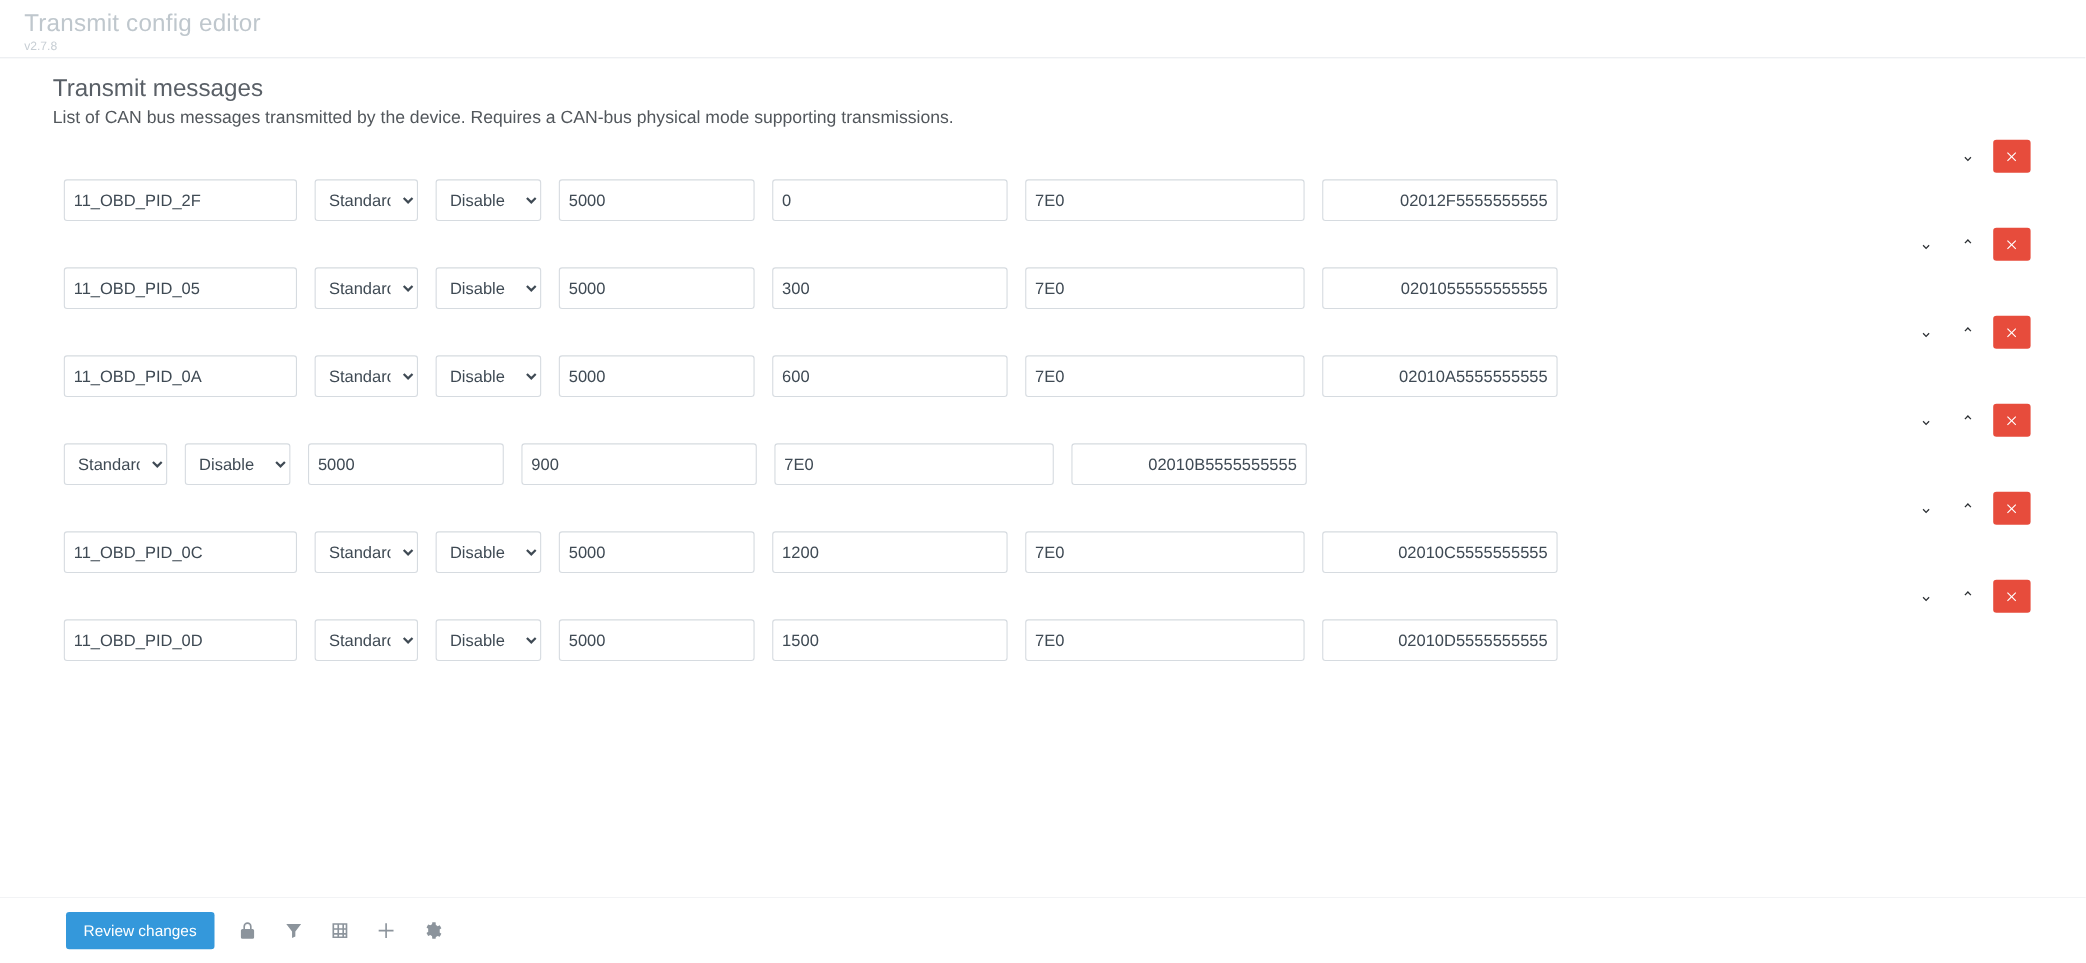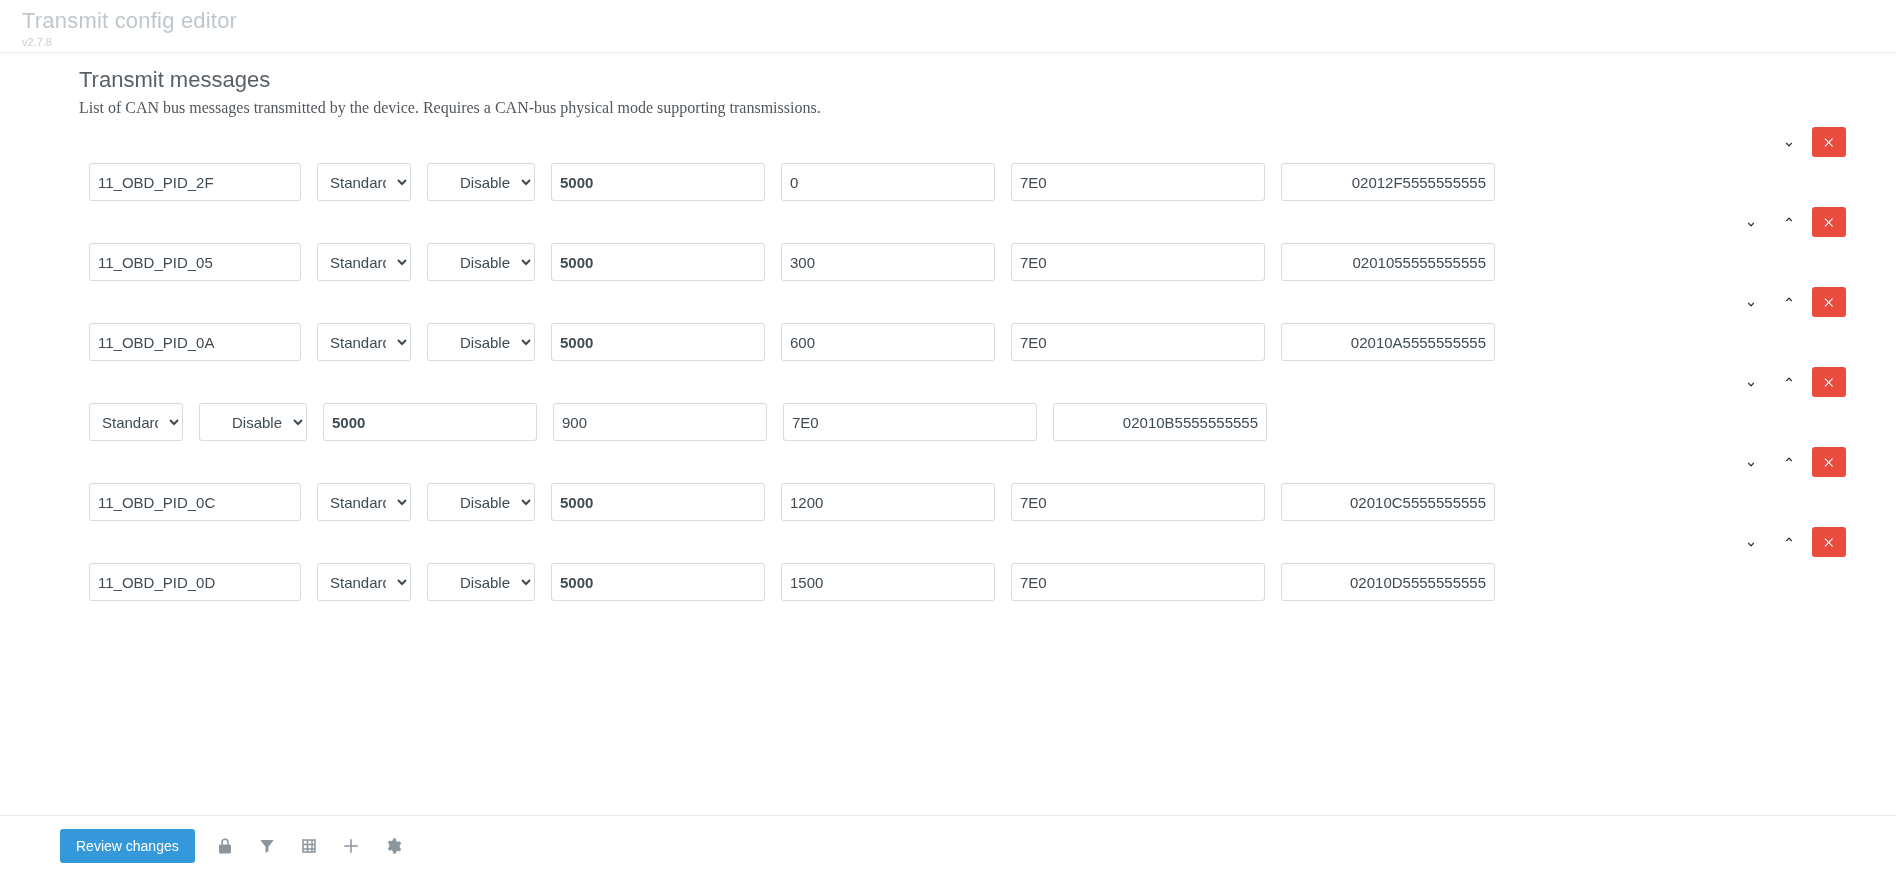"Transmit messages" .page { margin-left: 31px -> none }
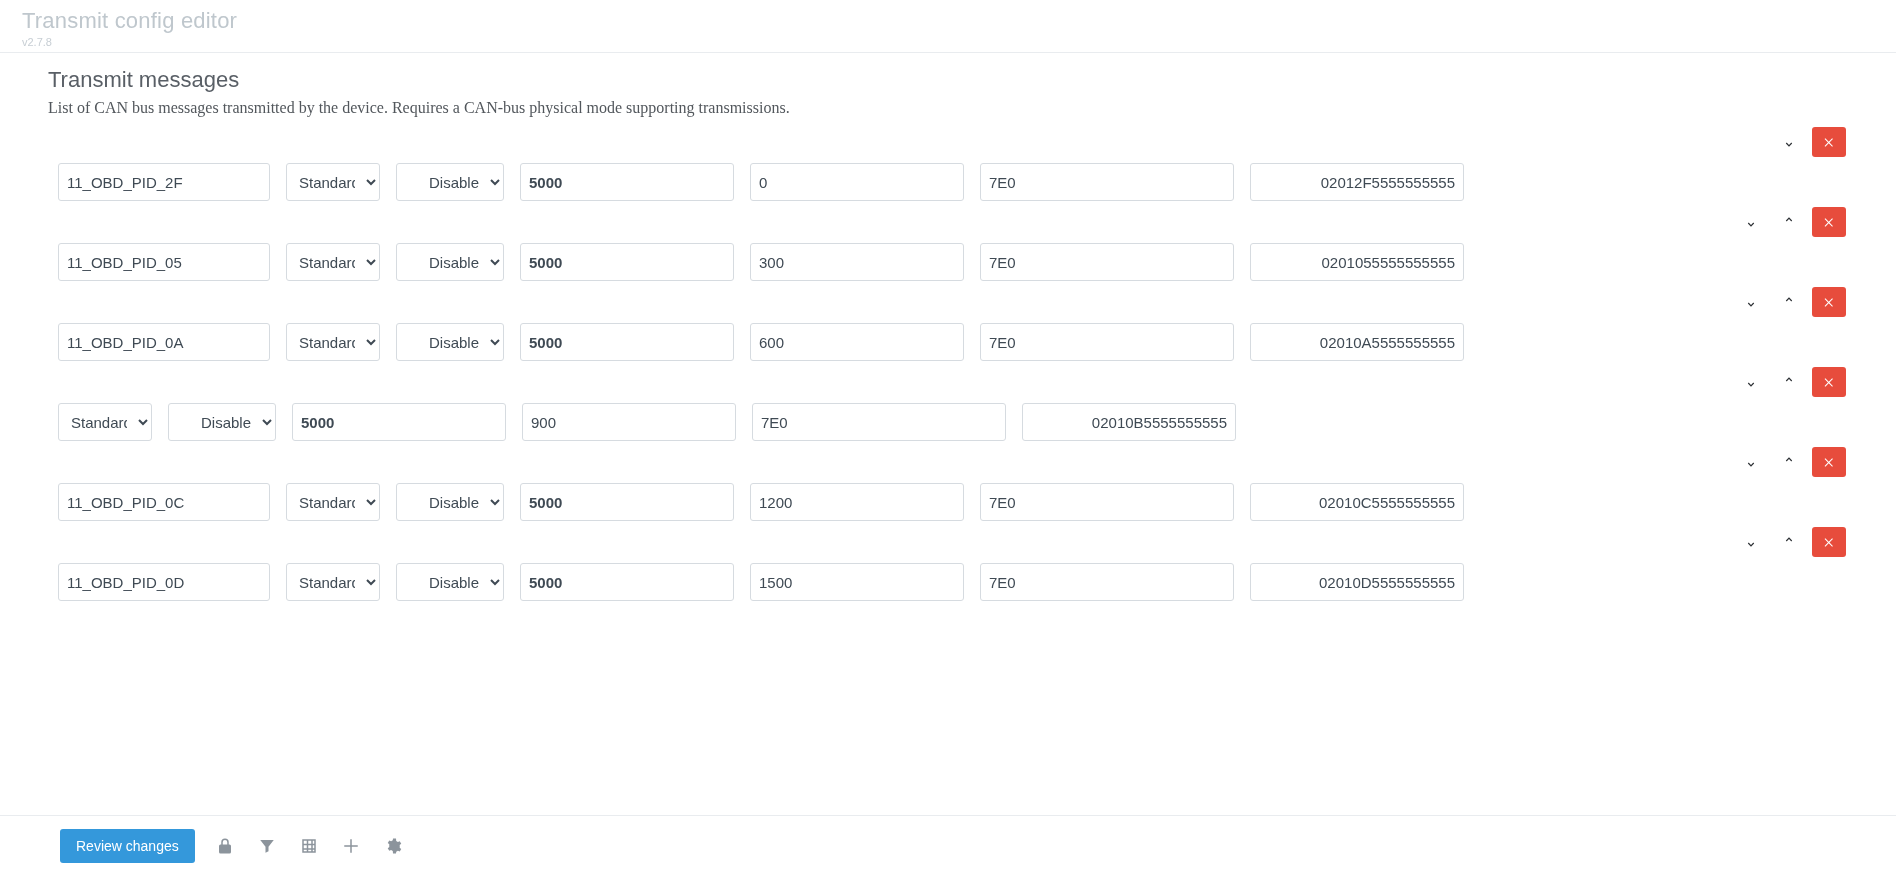"List of CAN bus messages" .section-desc { font-family: Liberation Serif, serif -> none }
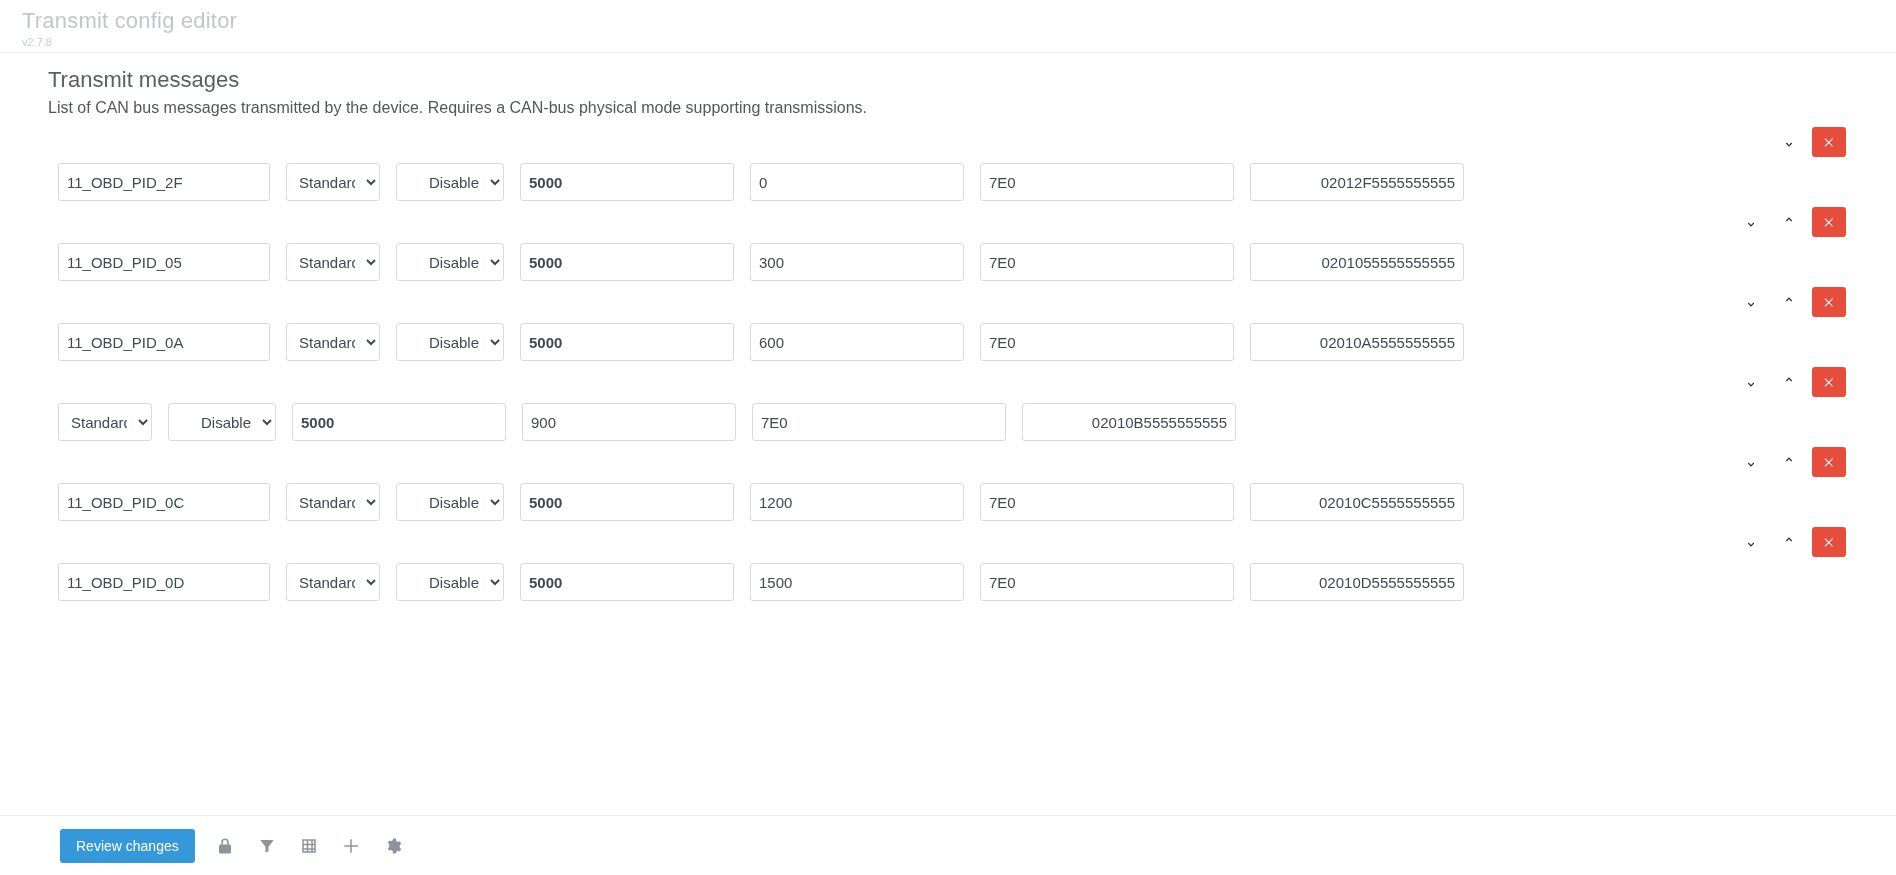"Disable" .c-dis { text-align: right -> none; width: 108px -> 96px }
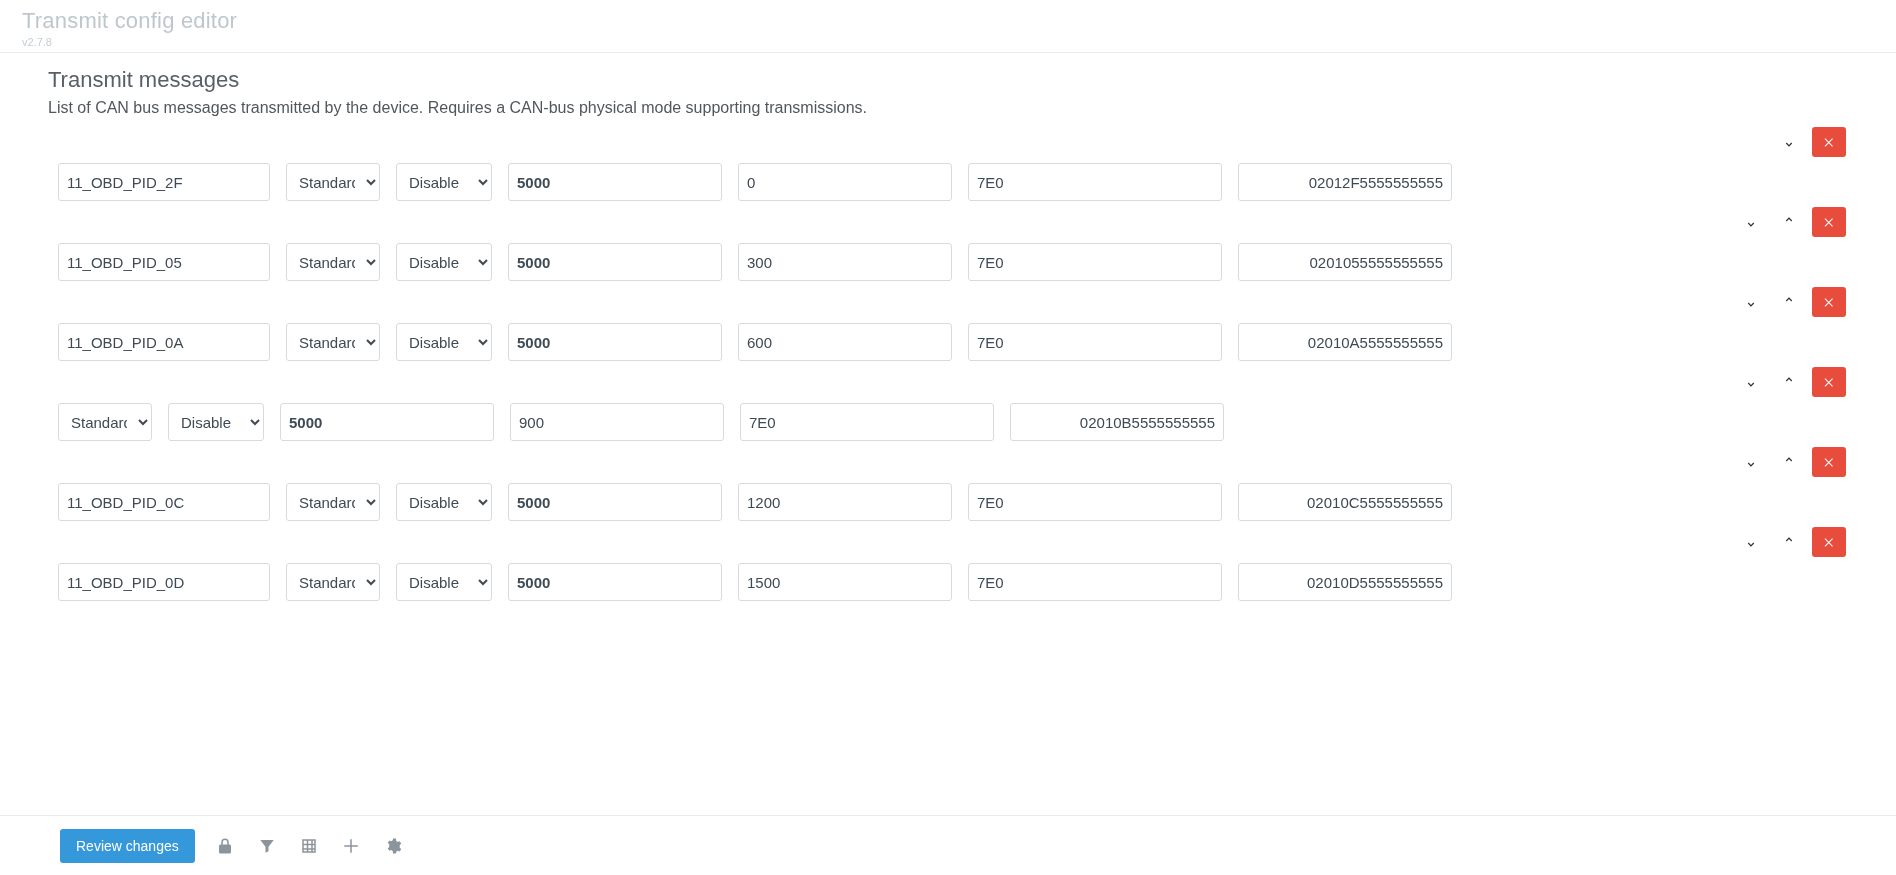"5000" .c-per { font-weight: bold -> none; width: 214px -> 178px }
